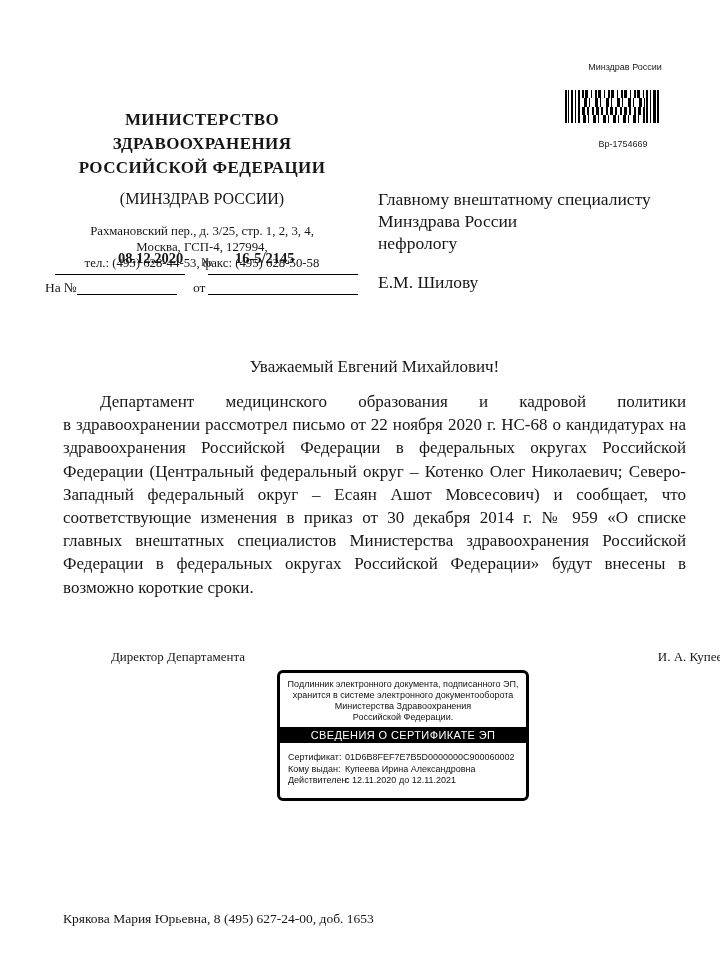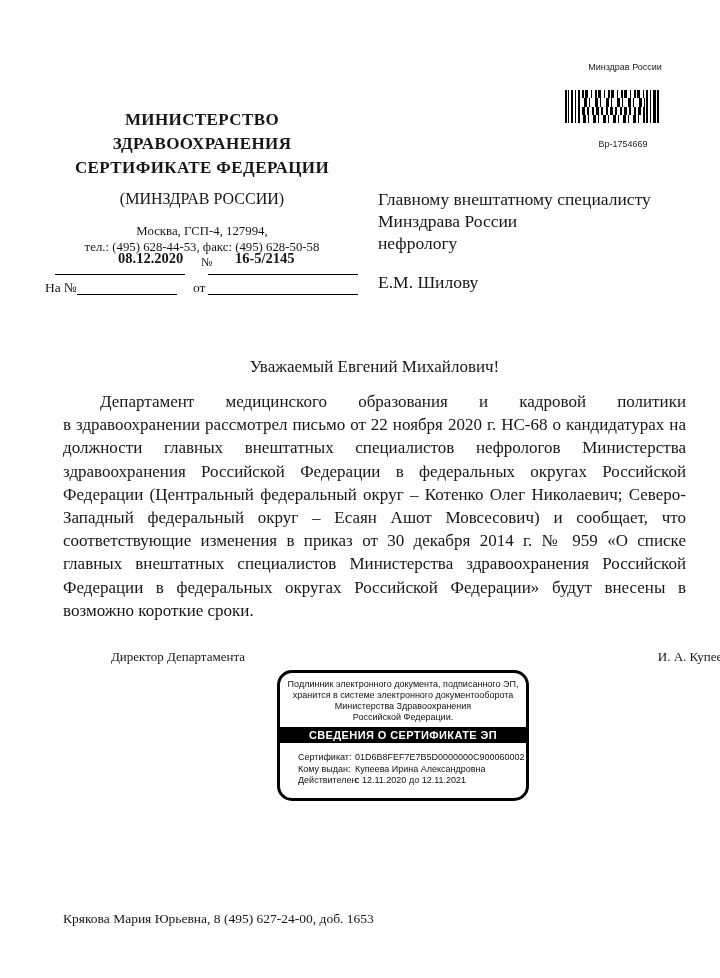"СЕРТИФИКАТЕ ФЕДЕРАЦИИ" div.lh-title { text: СЕРТИФИКАТЕ -> РОССИЙСКОЙ }
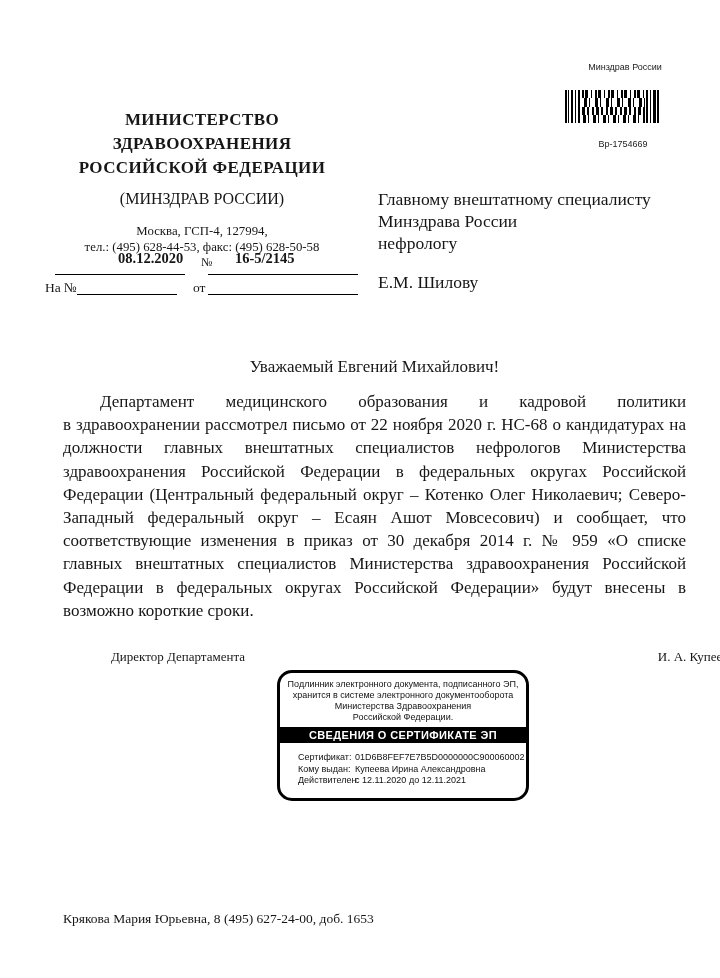"Рахмановский пер., д. 3/25, стр." div { html: none -> <div>Рахмановский пер., д. 3/25, стр. 1, 2, 3, 4,</div> }
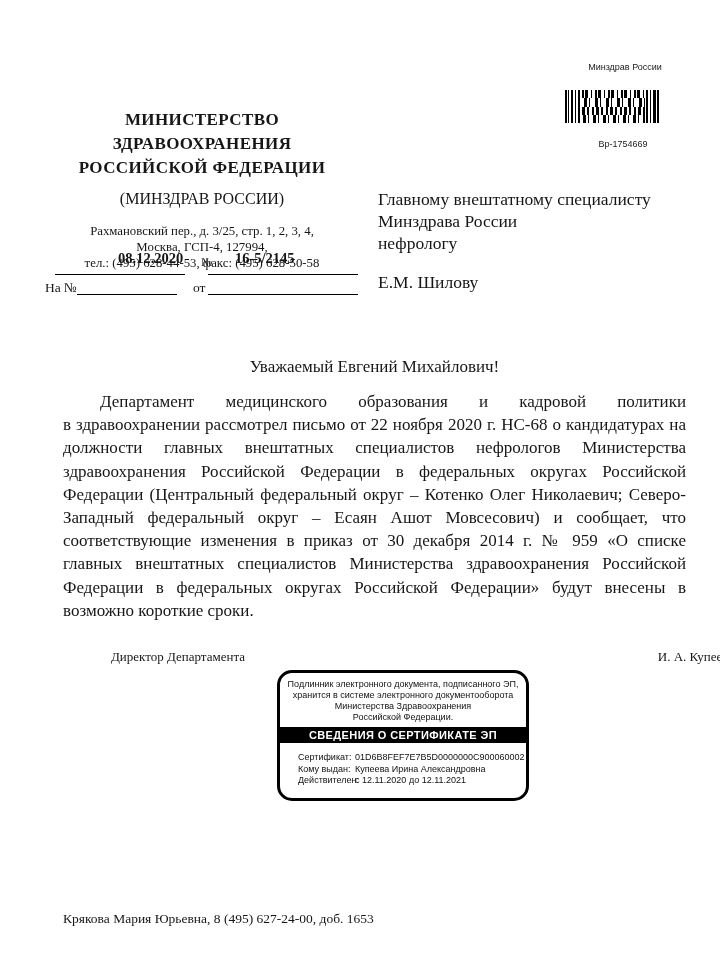"должности главных внештатных" div.ln { html: <div>должности главных внештатных специалистов нефрологов Министерства</div> -> none }
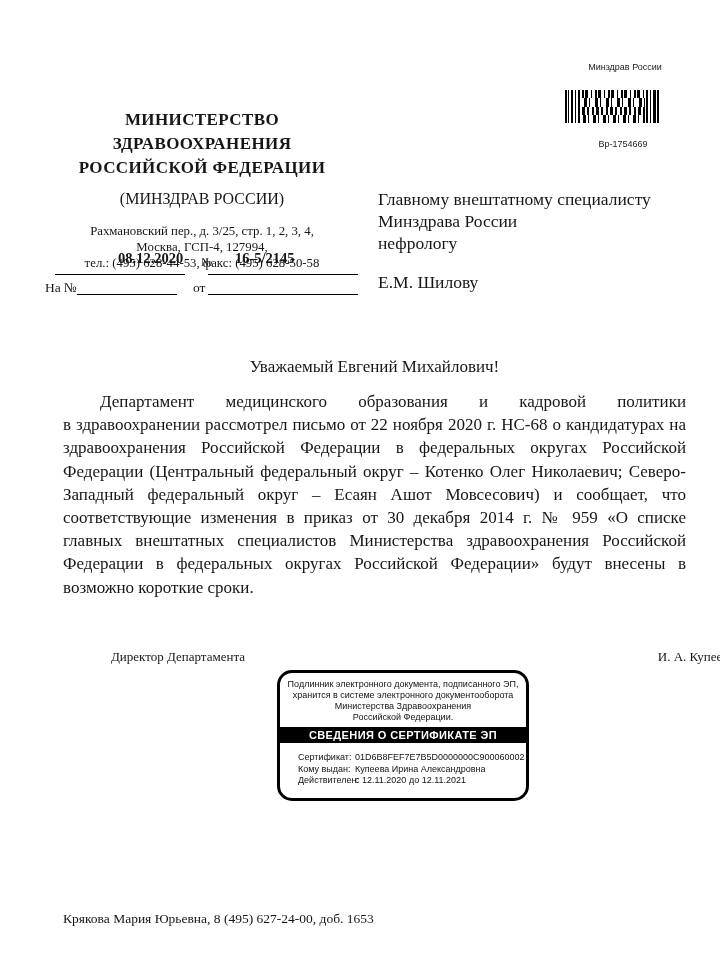"Подлинник электронного документа," .stamp { border-radius: 15px -> 6px }
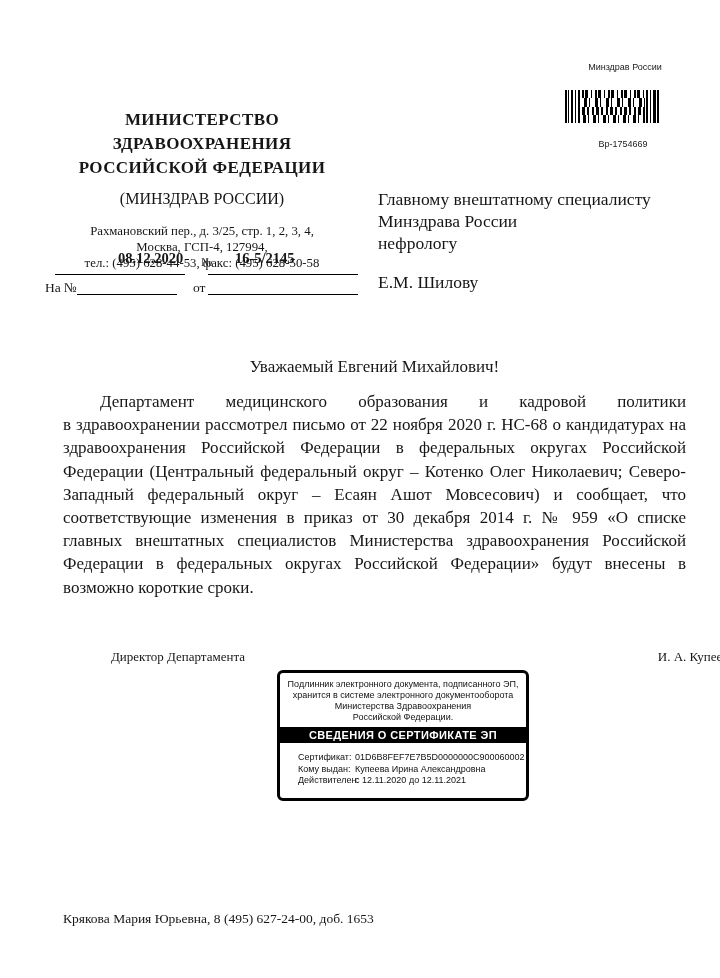"СВЕДЕНИЯ О СЕРТИФИКАТЕ ЭП" .stamp-bar { font-weight: bold -> normal }
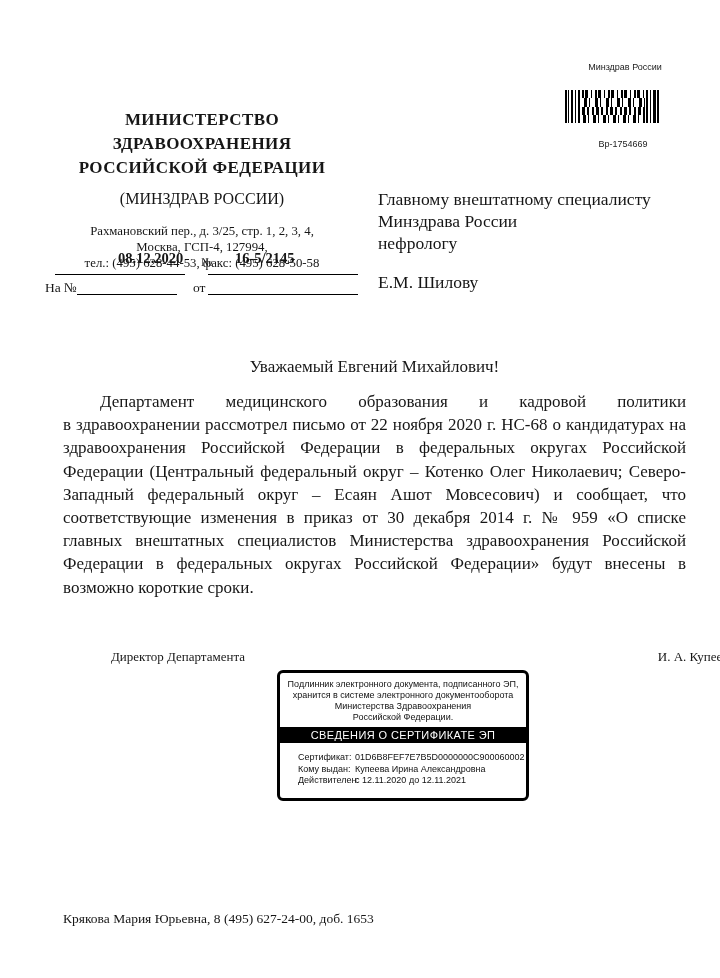"Сертификат:" .stamp-fields { padding: 9px 6px 11px 18px -> 9px 6px 11px 8px }
